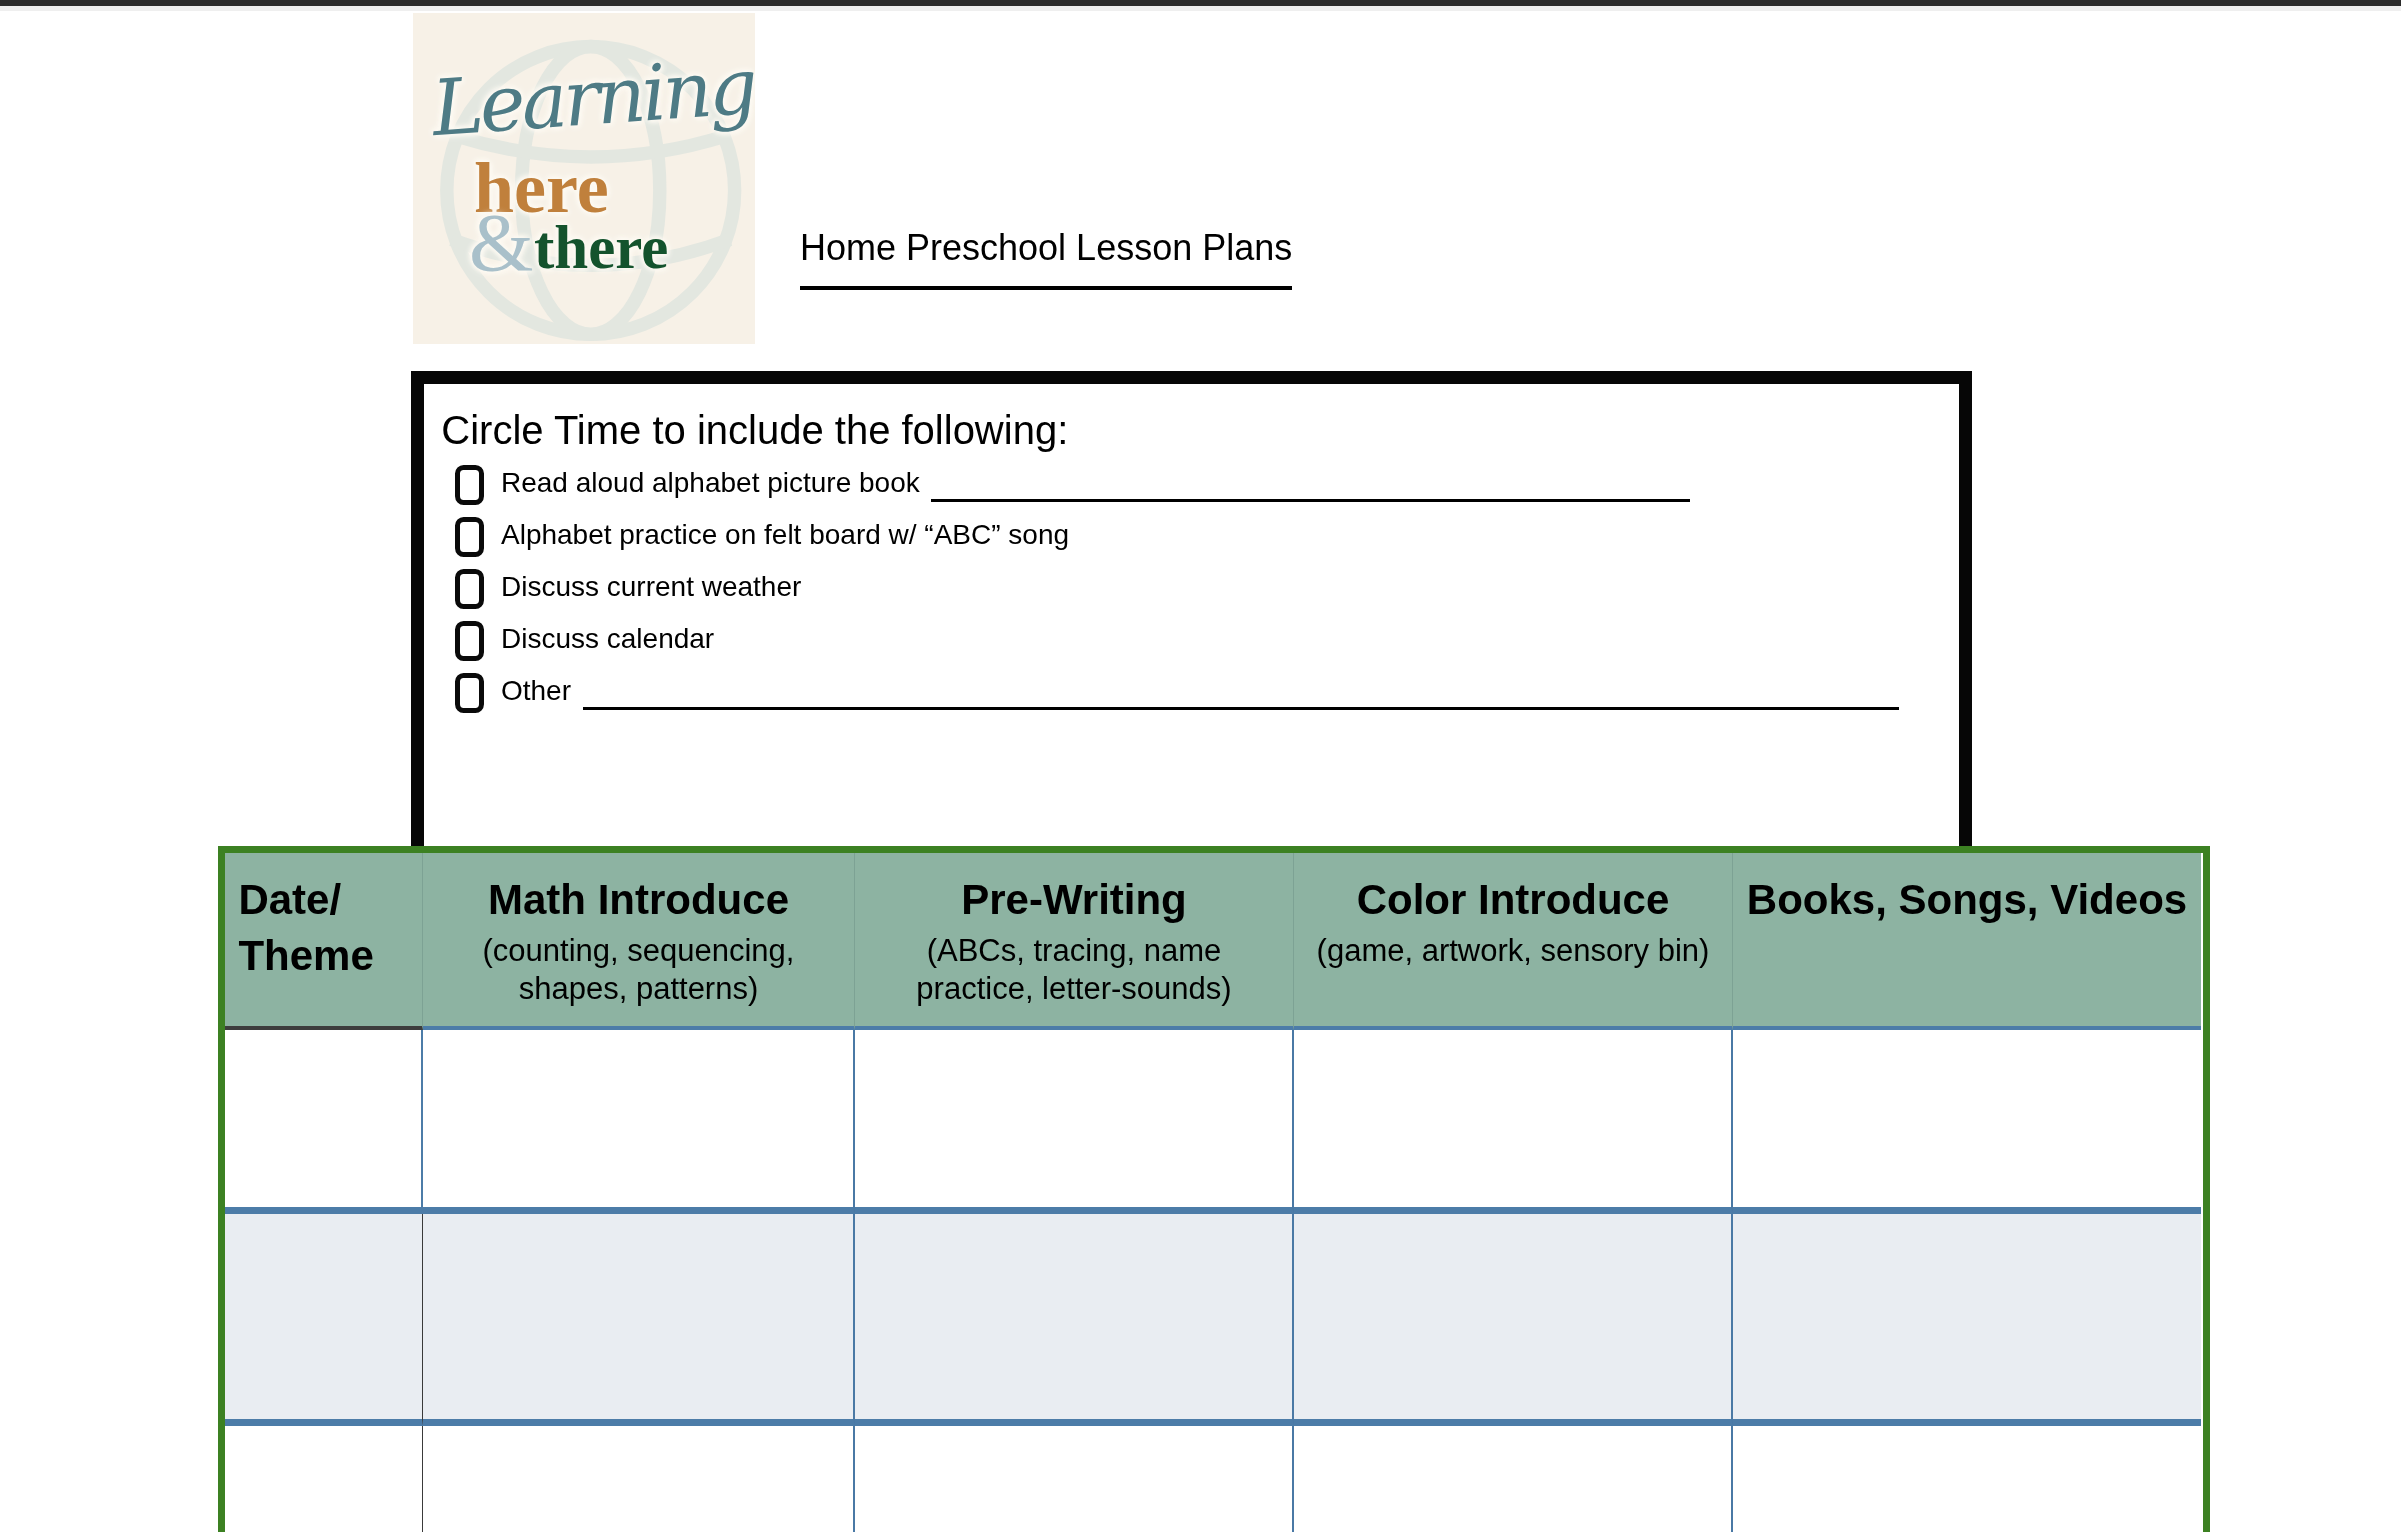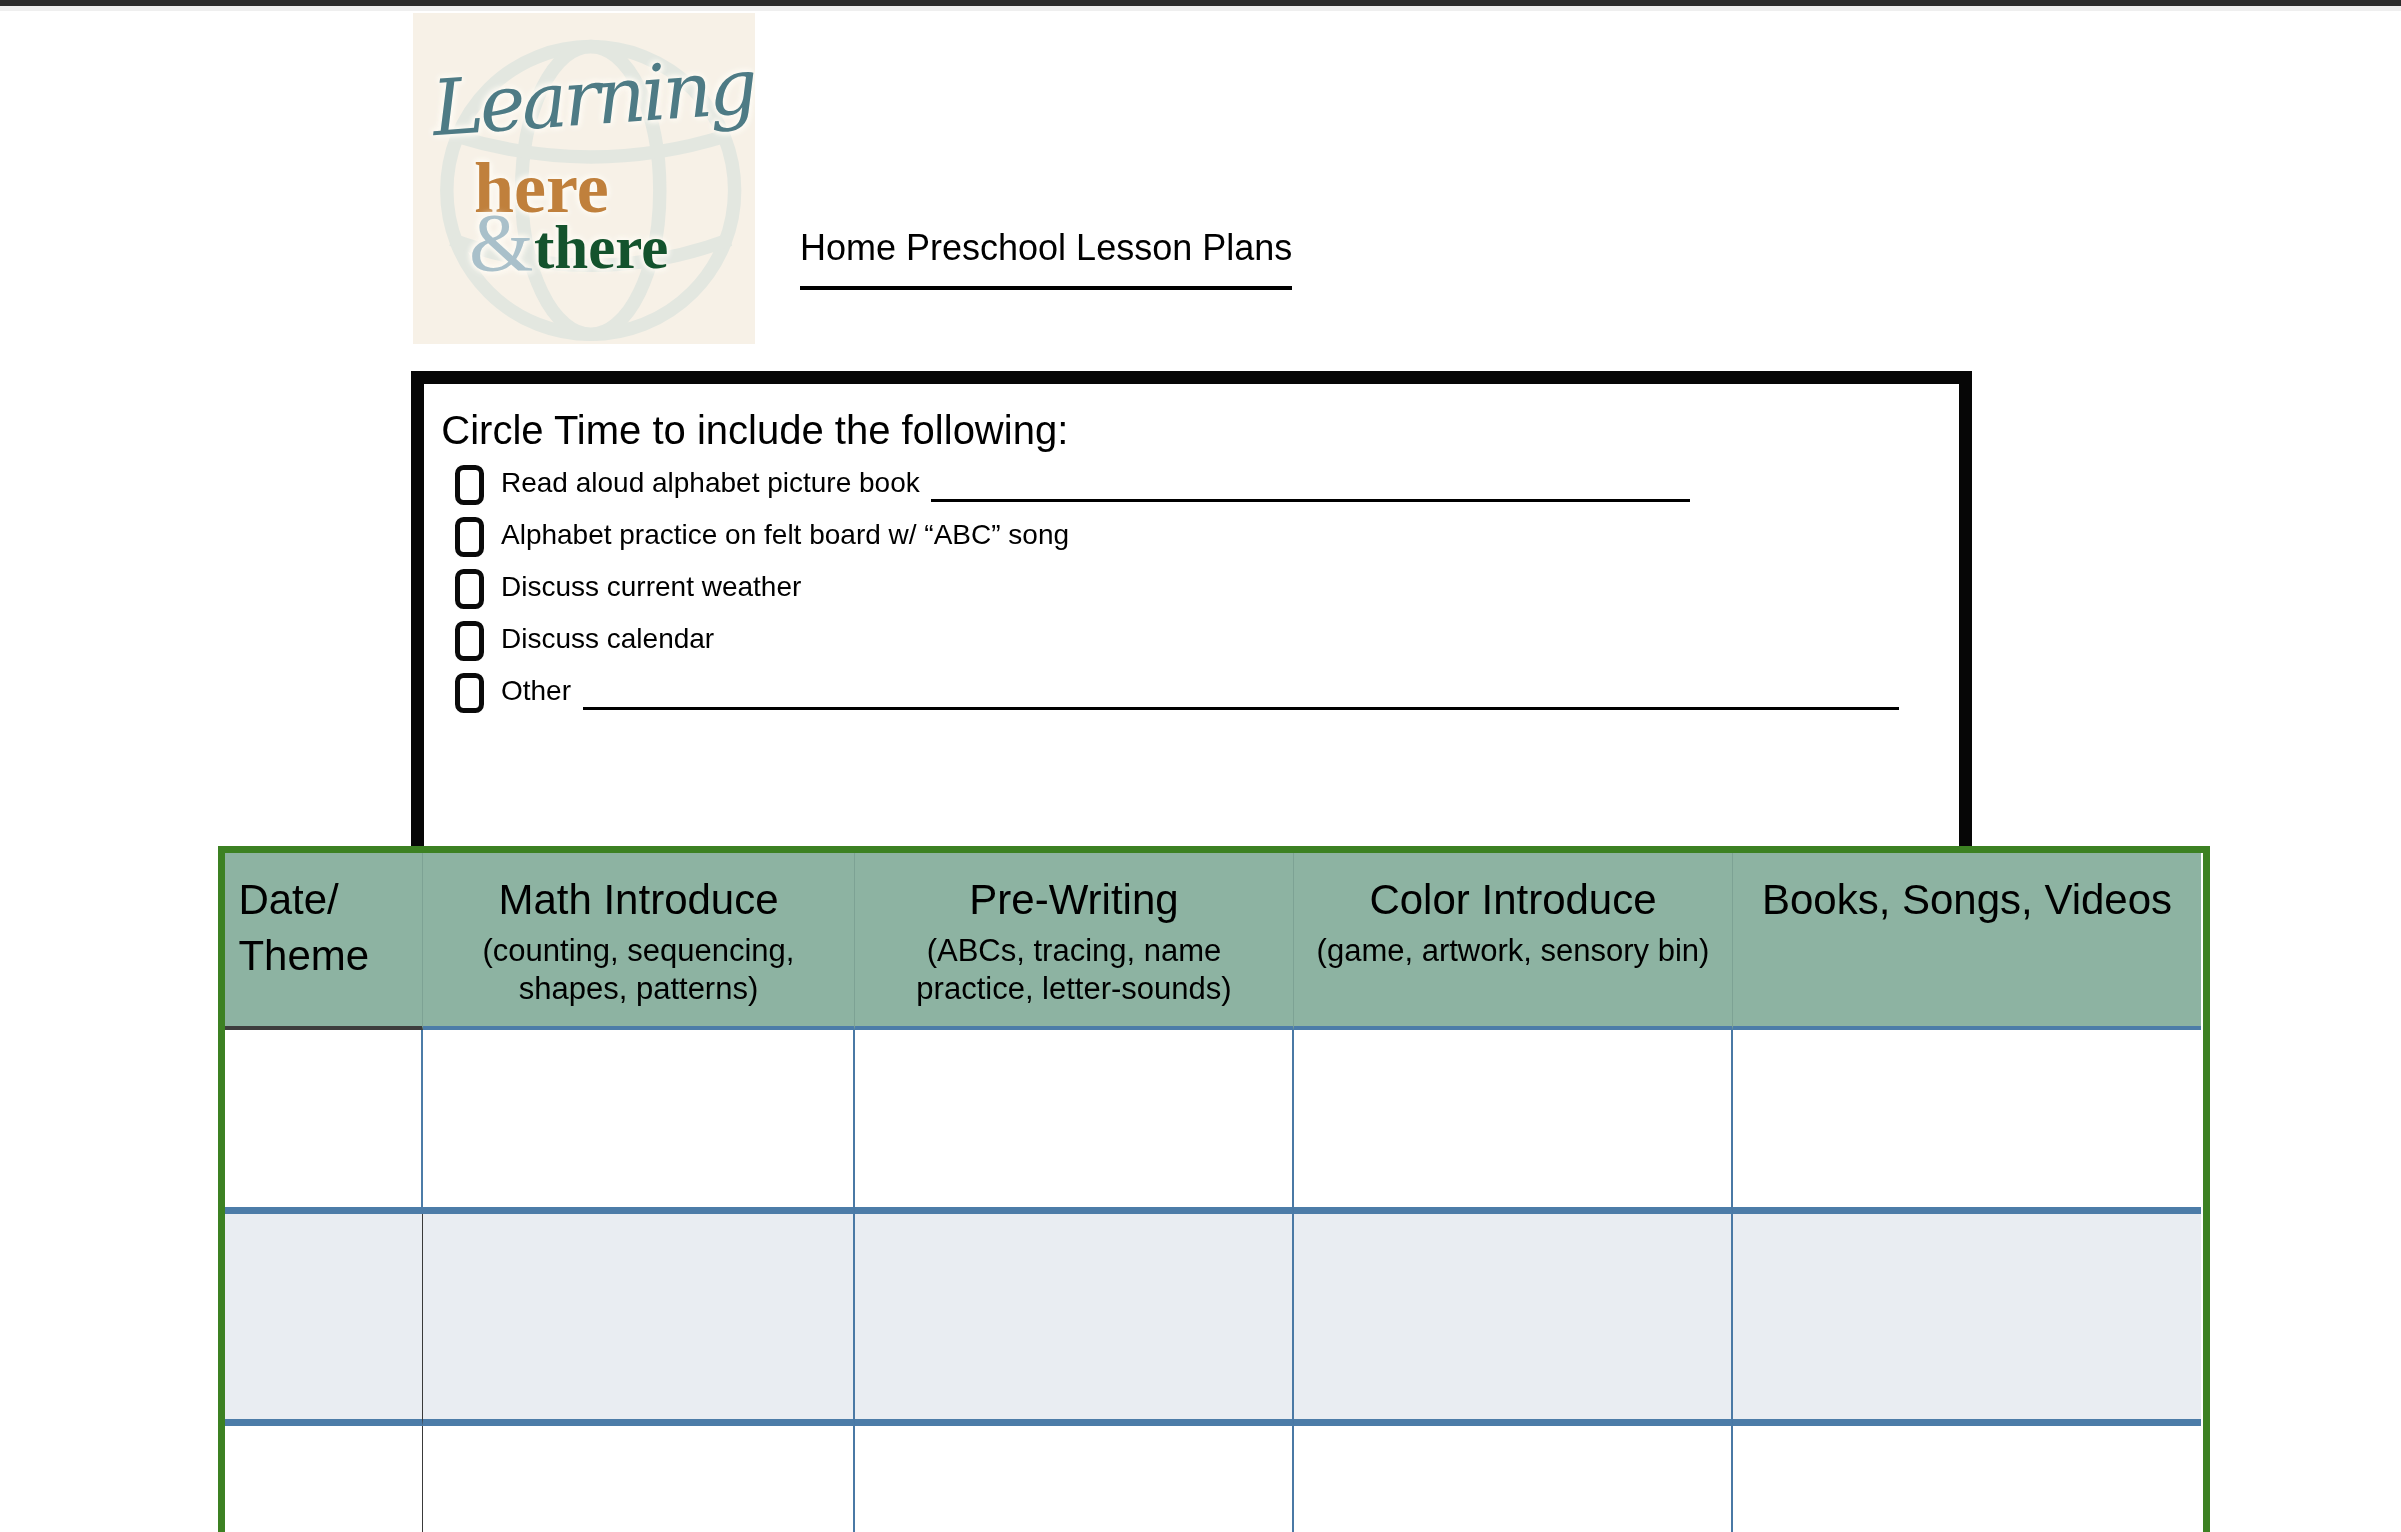"Date/" .hdr-title { font-weight: normal -> bold }
